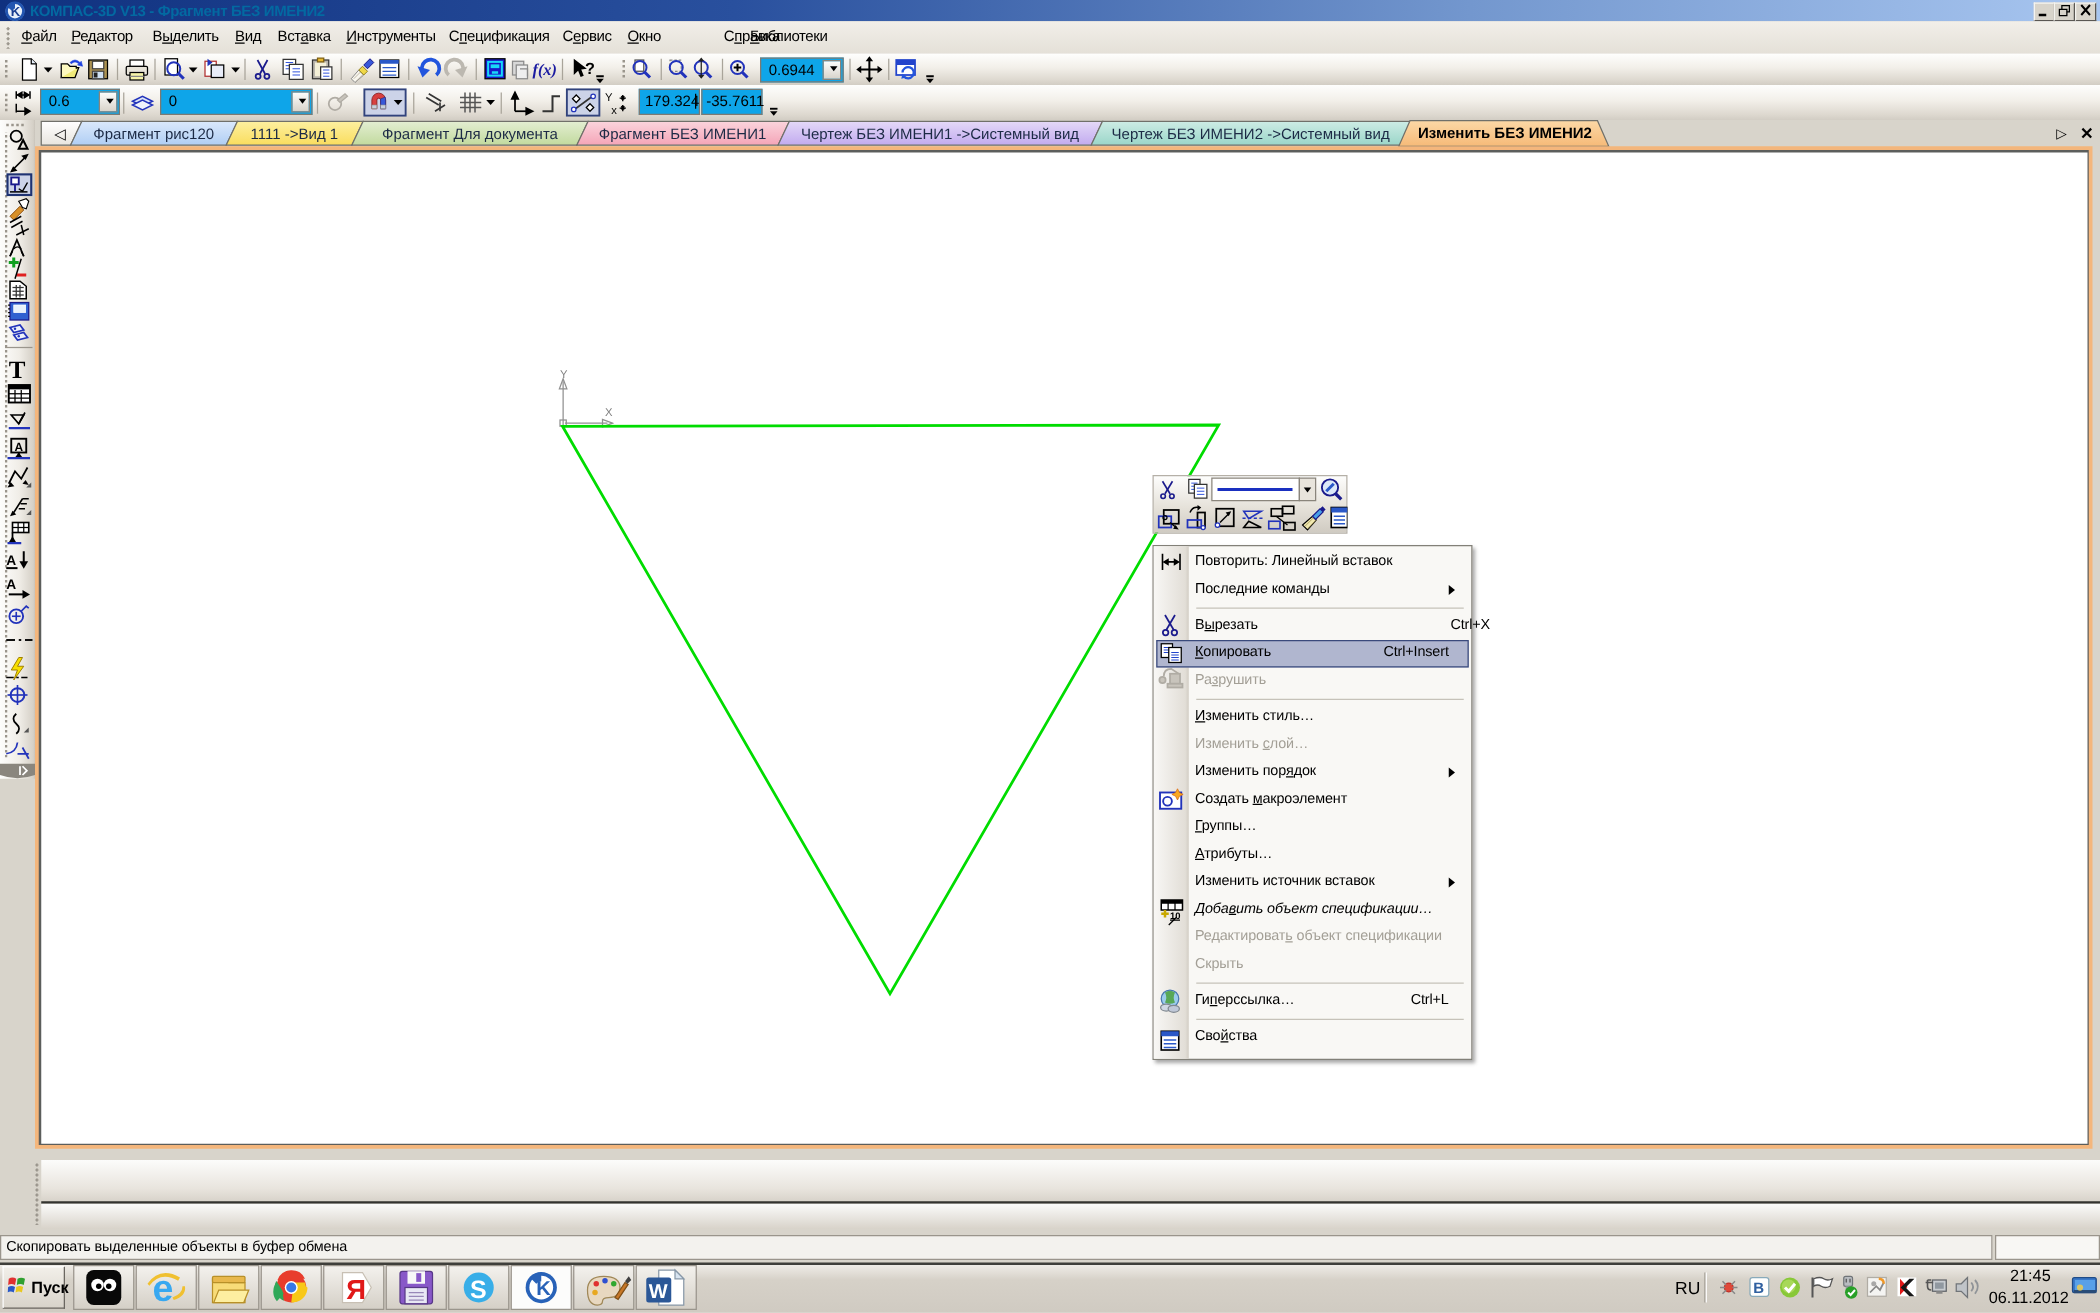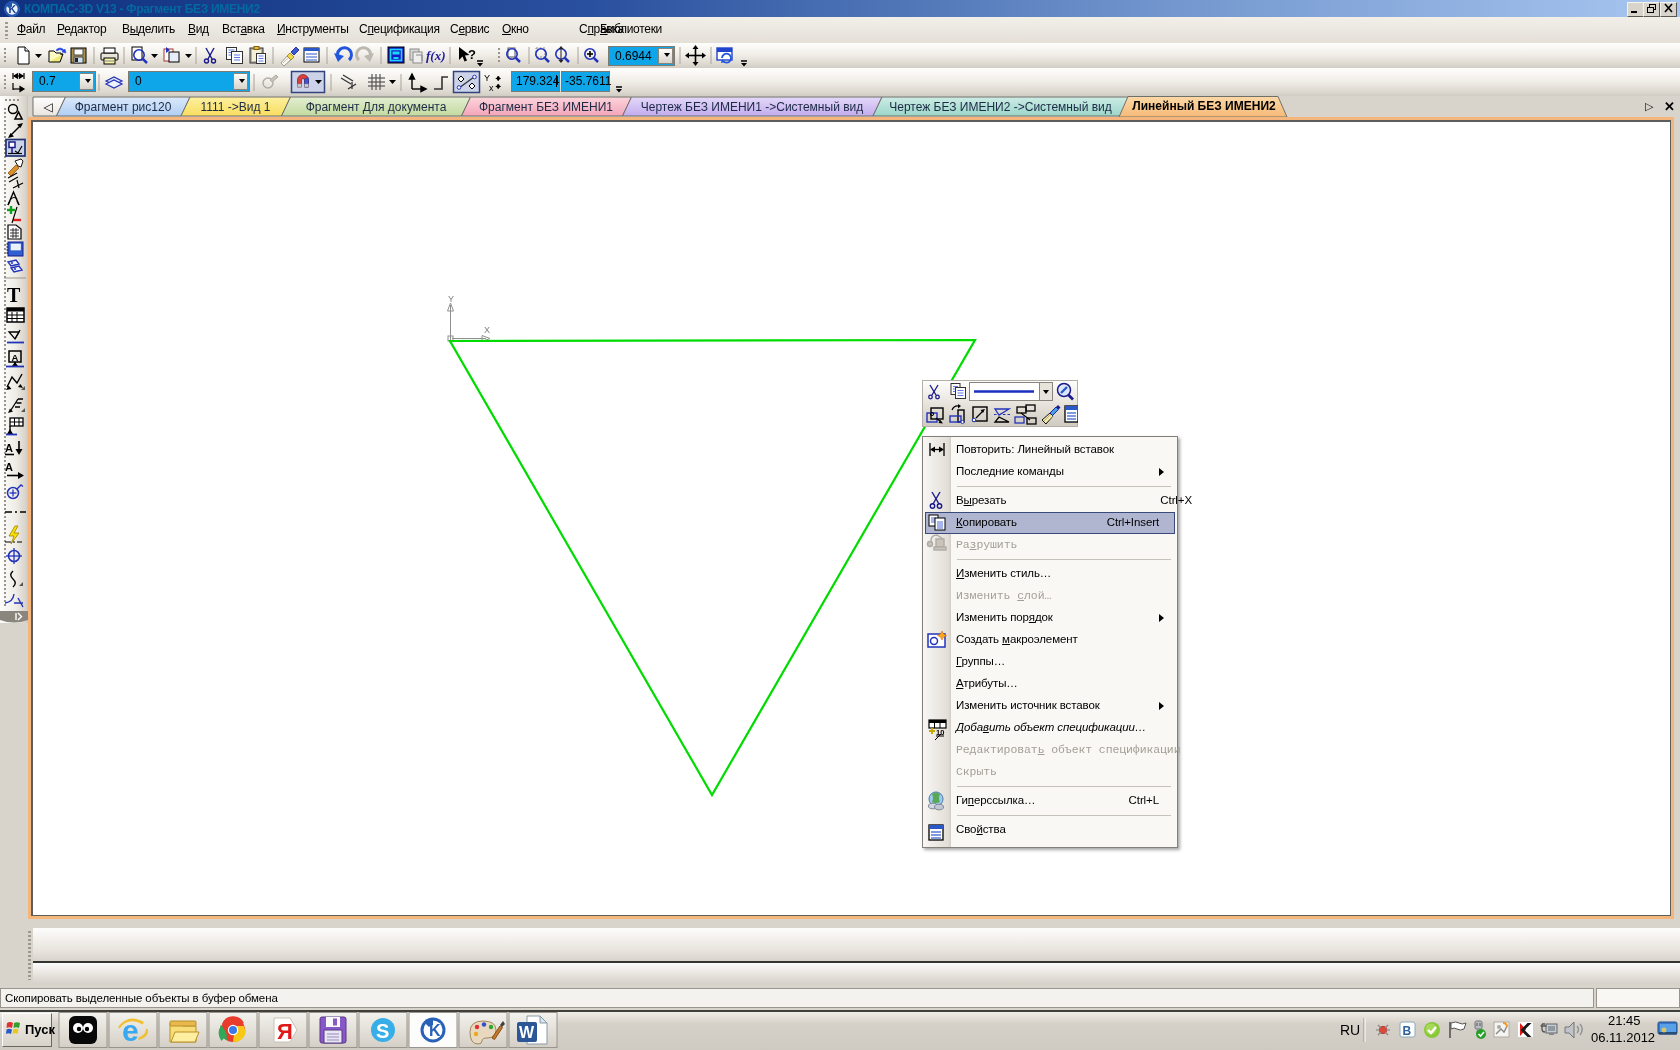"0.7" span.num { text: 0.7 -> 0.6 }
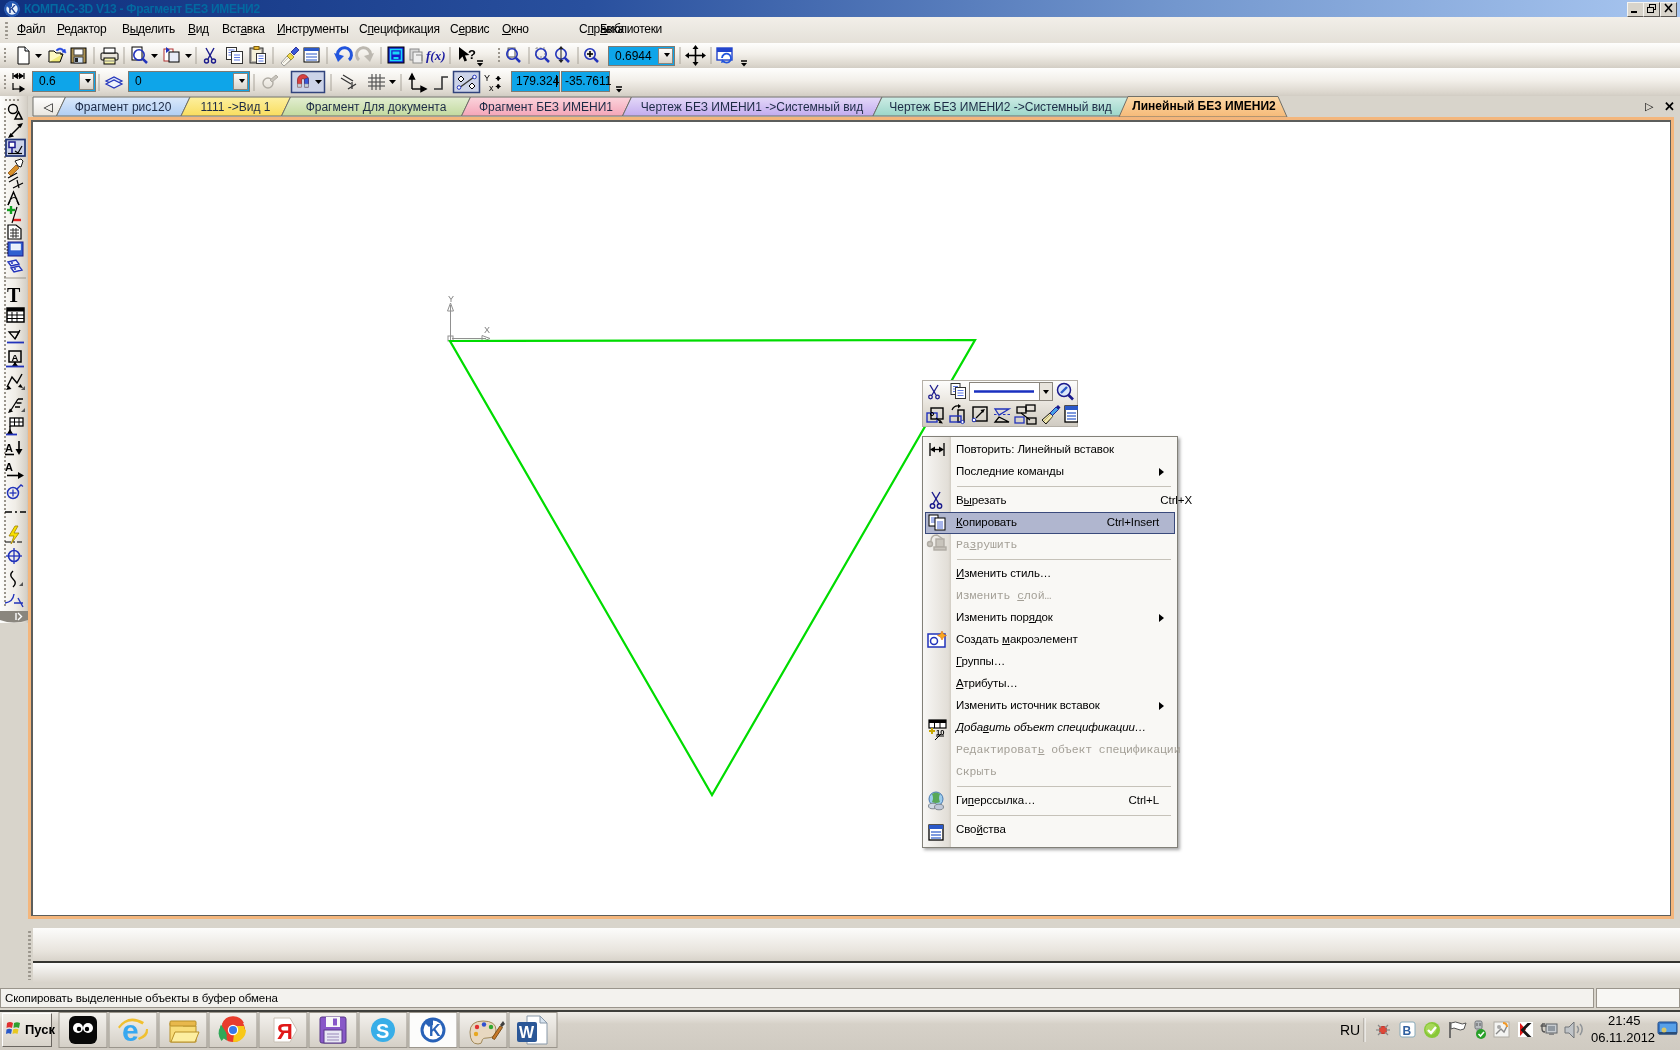"Линейный БЕЗ ИМЕНИ2" div.tab { text: Линейный -> Изменить }
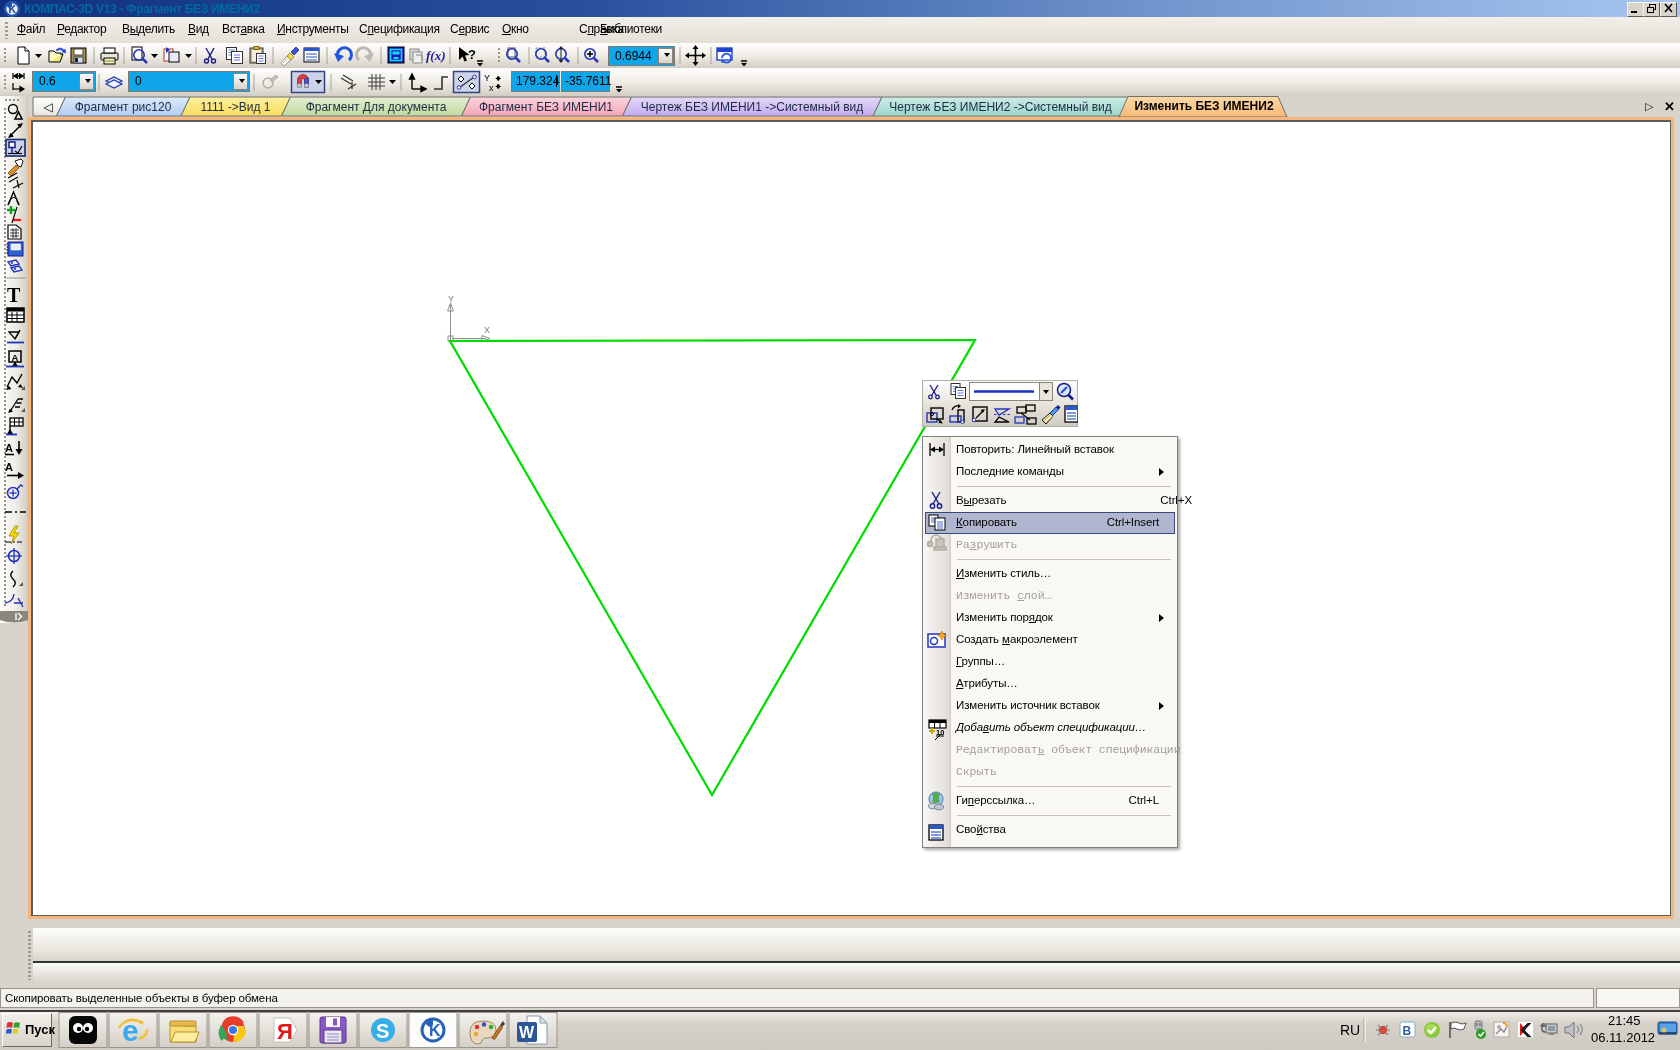"Разрушить" .mrow.dis { font-family: Liberation Mono, monospace -> none }
